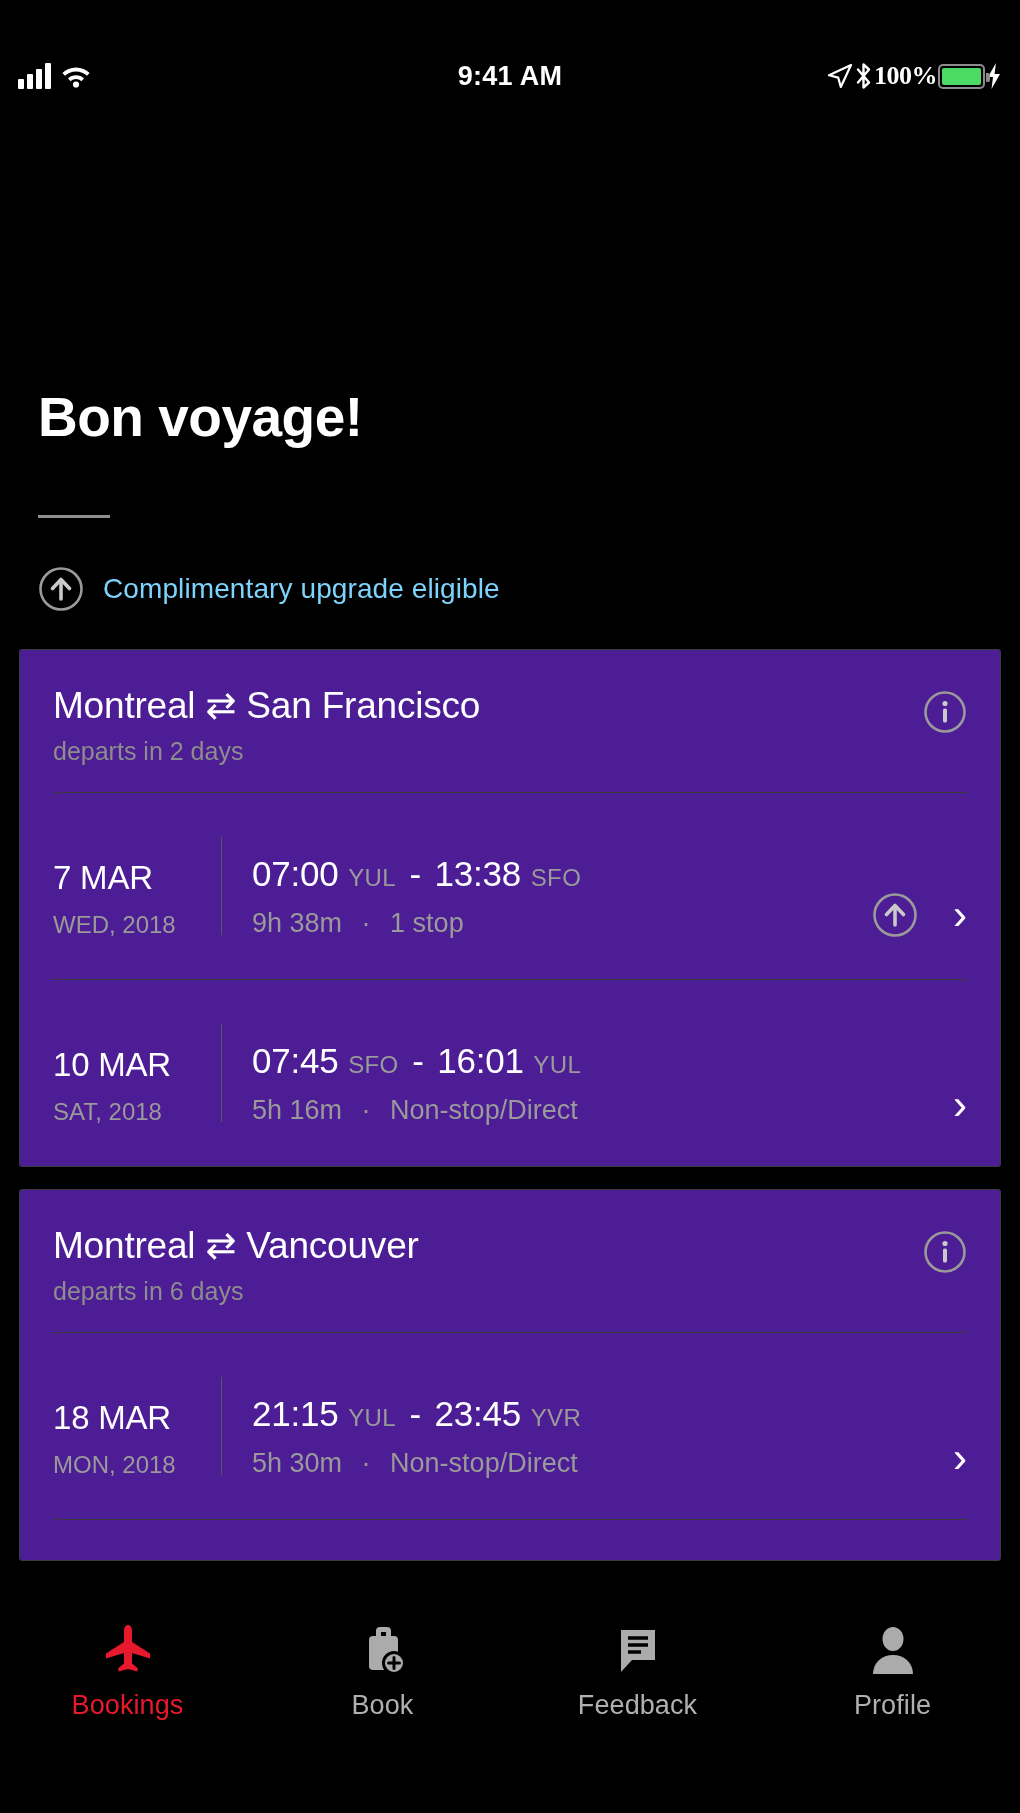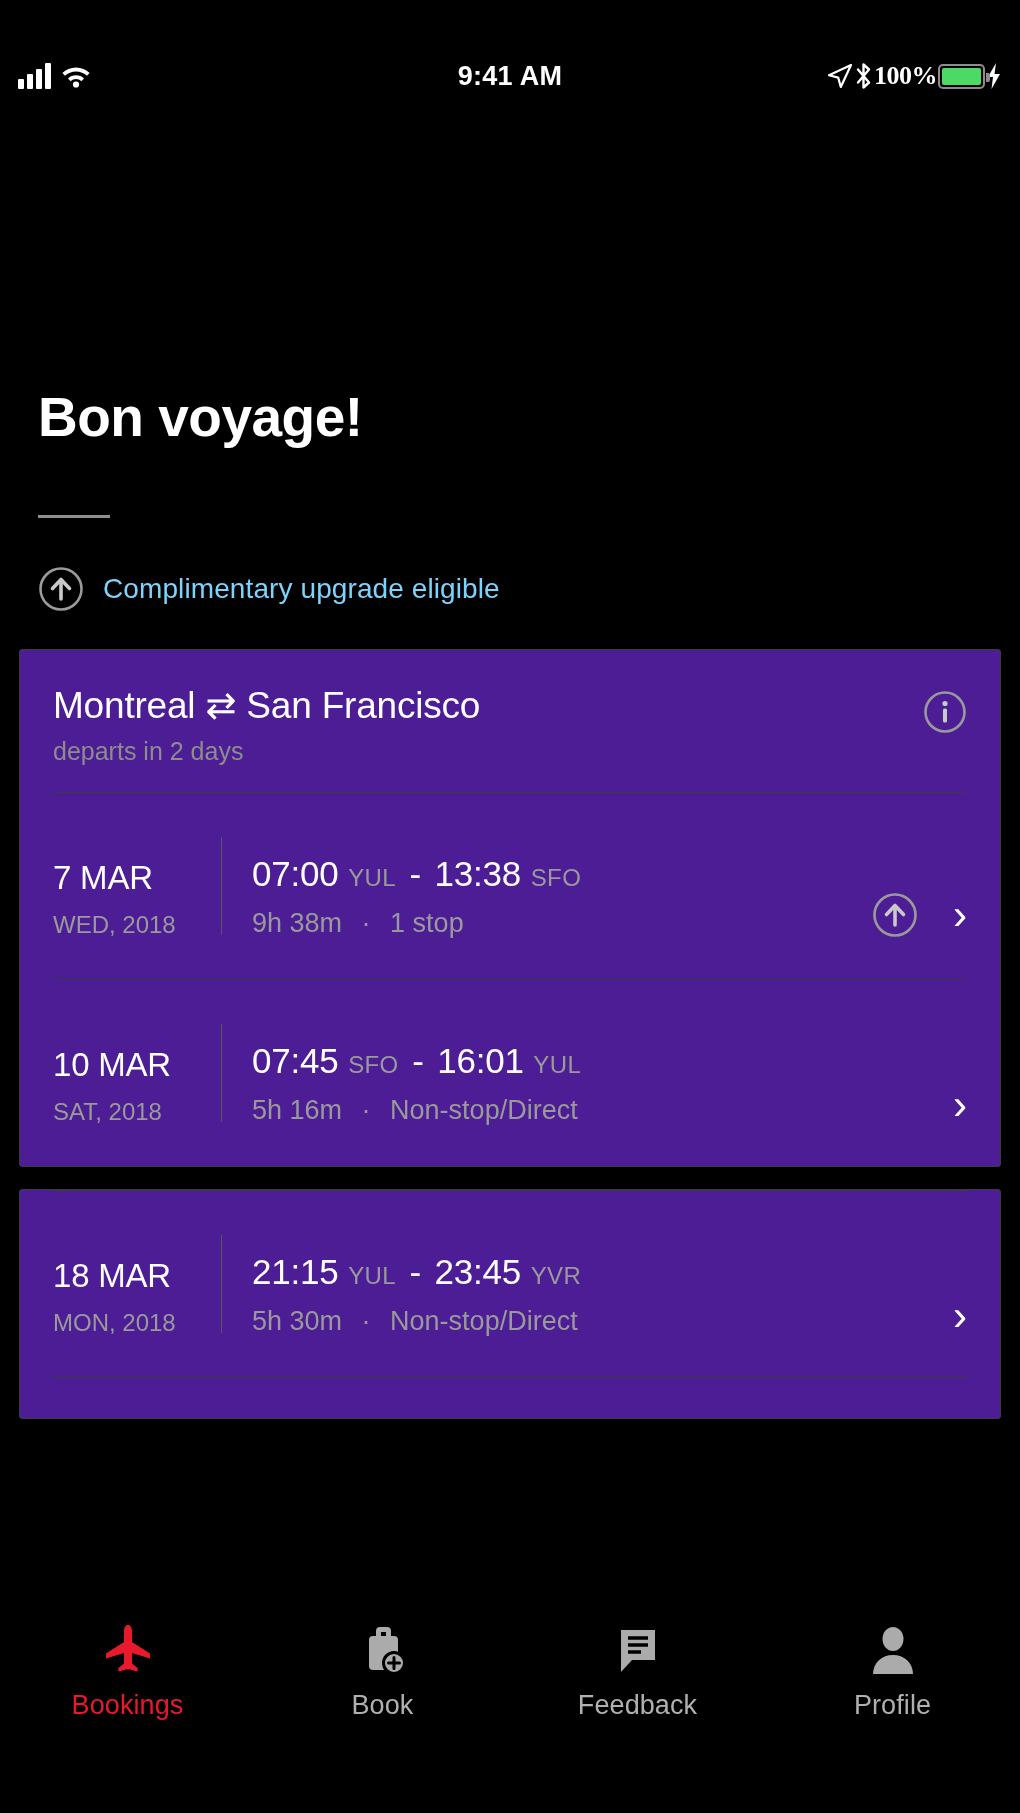"Montreal ⇄ Vancouver" div.card-head { html: none -> <div> <div> <div>Montreal ⇄ Vancouver</div> <div>departs in 6 days</div> </div> <div> <svg> <circle></circle> <circle></circle> <rect></rect> </svg> </div> </div> }
